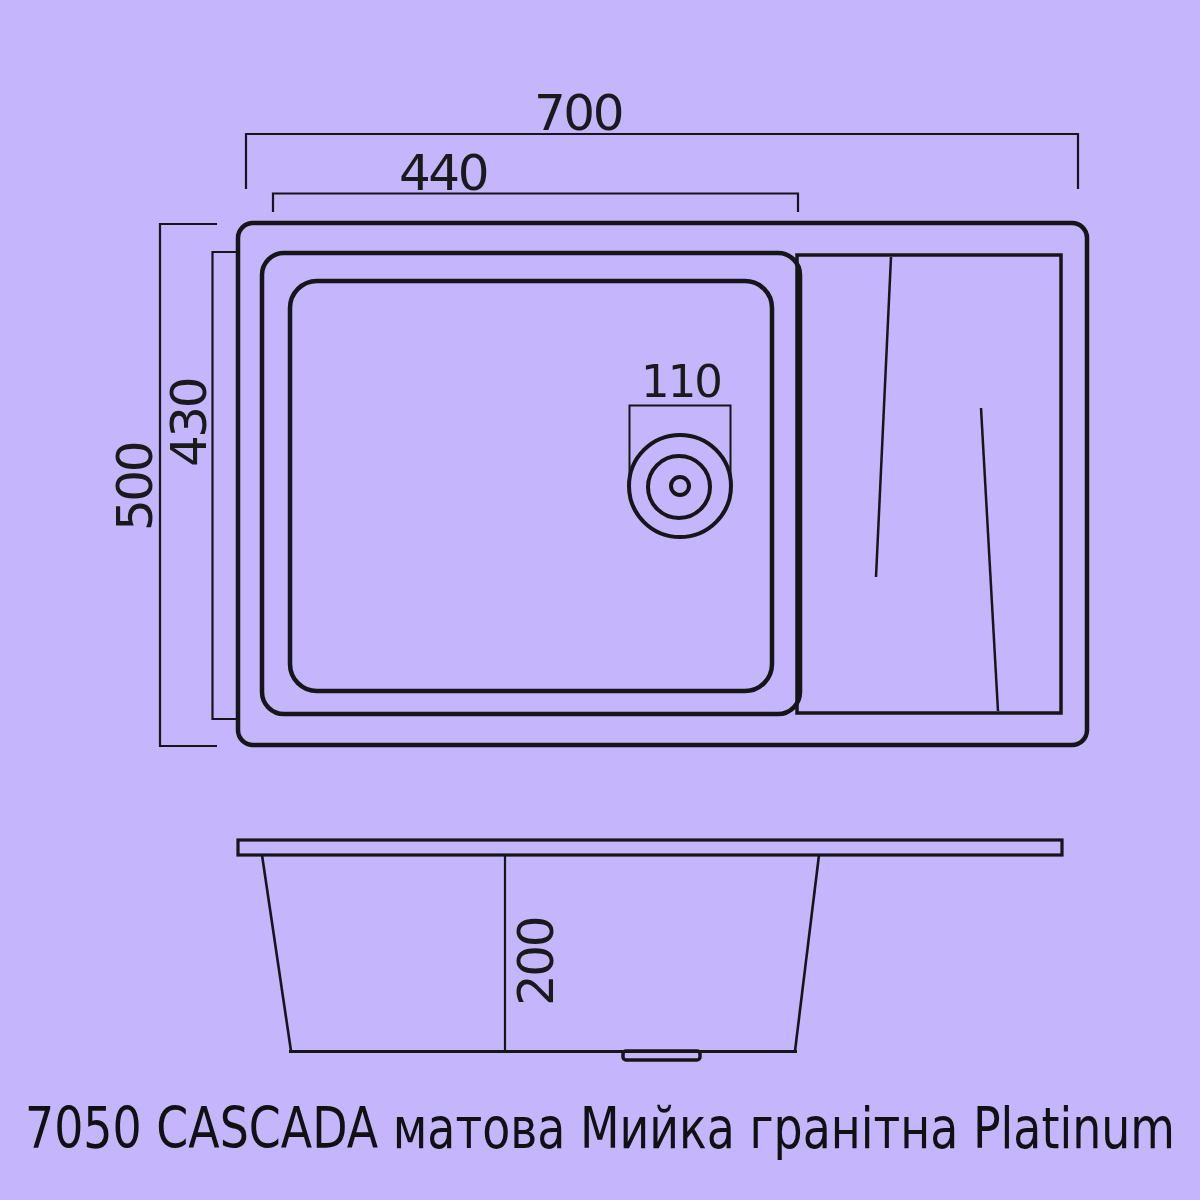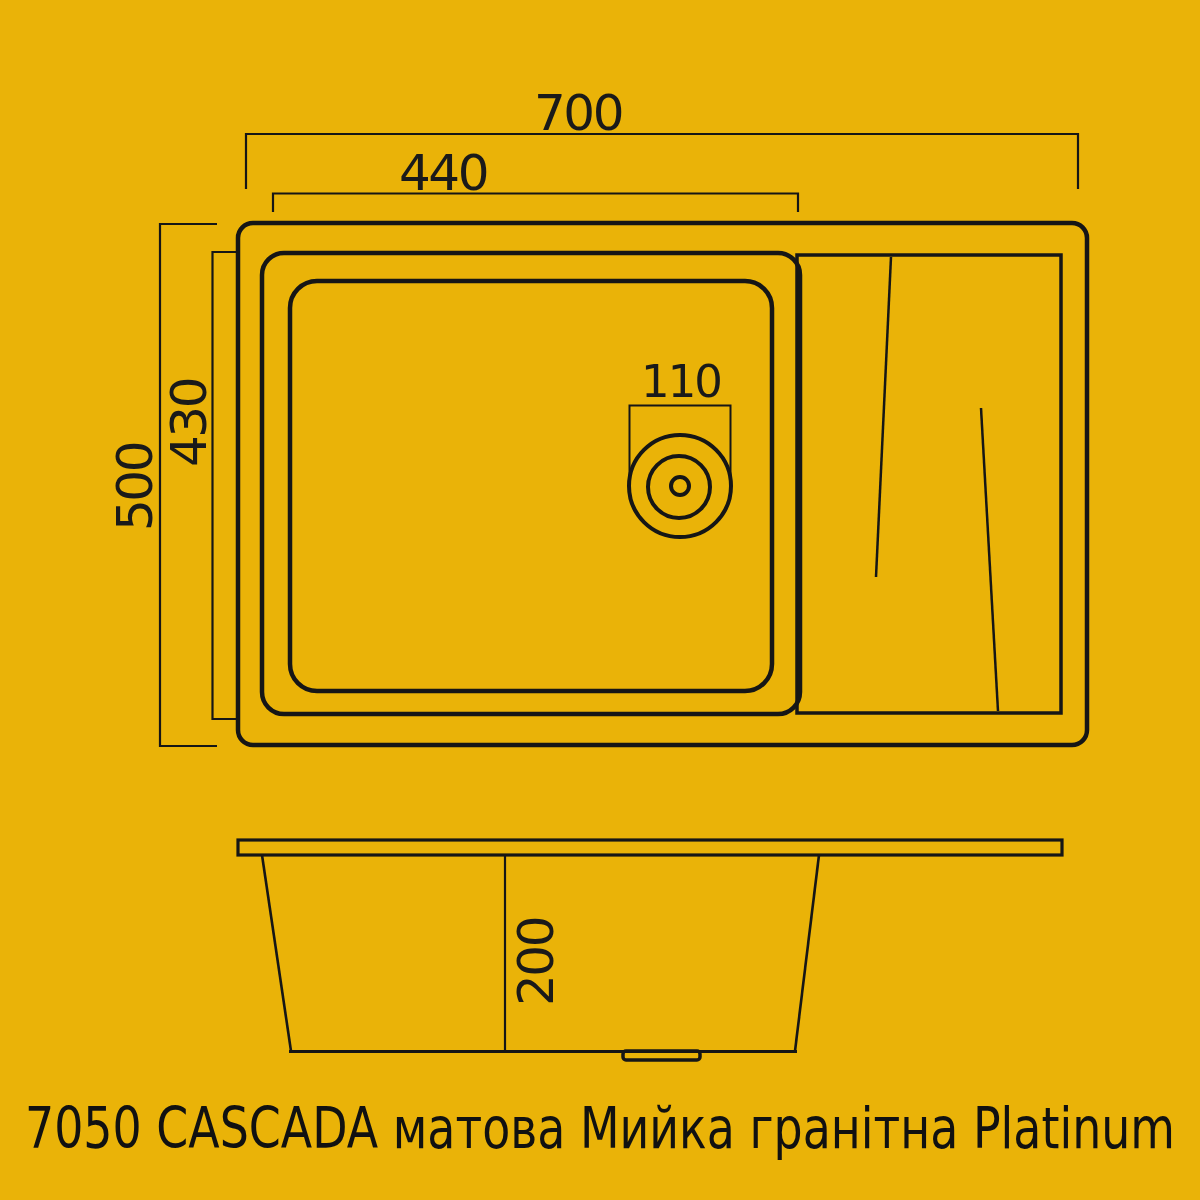"700" .canvas { background: #eab308 -> #c4b5fd }
